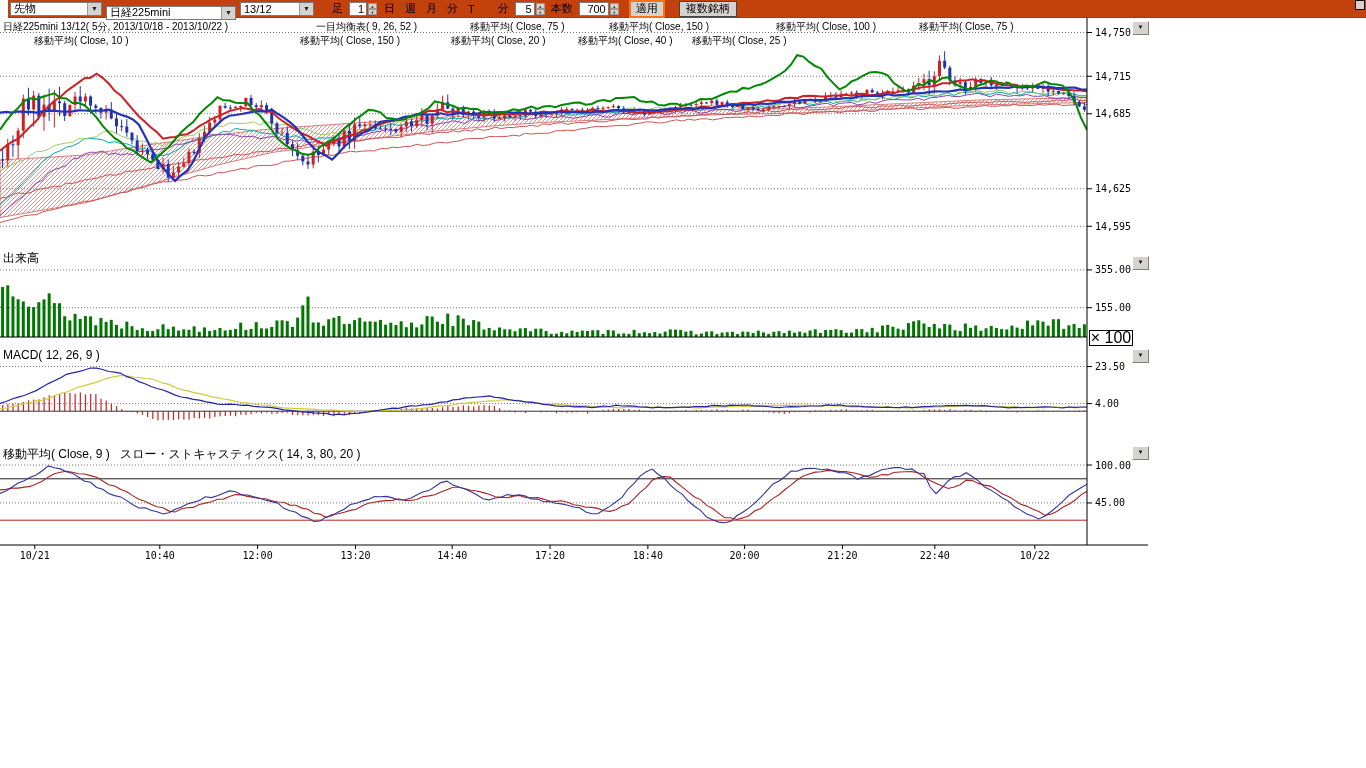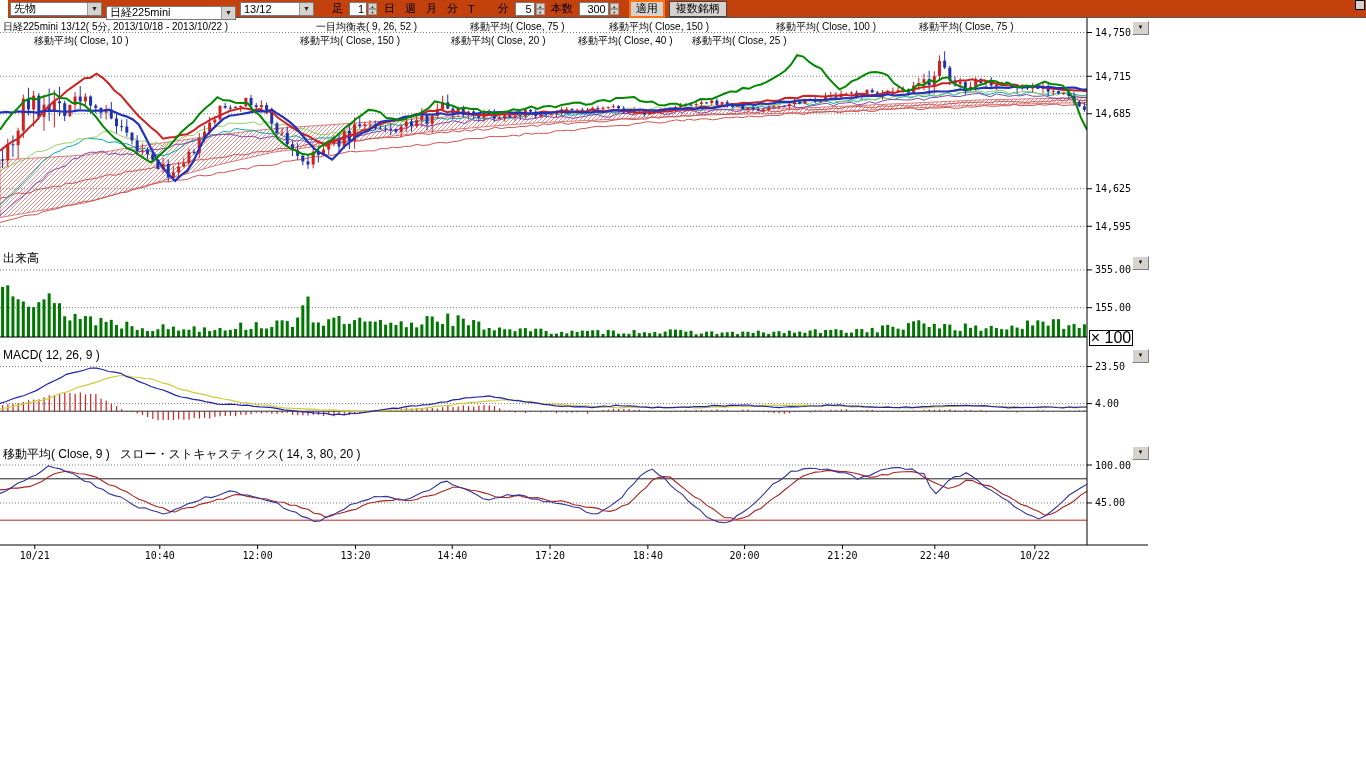"300" span.spin-val { text: 300 -> 700 }
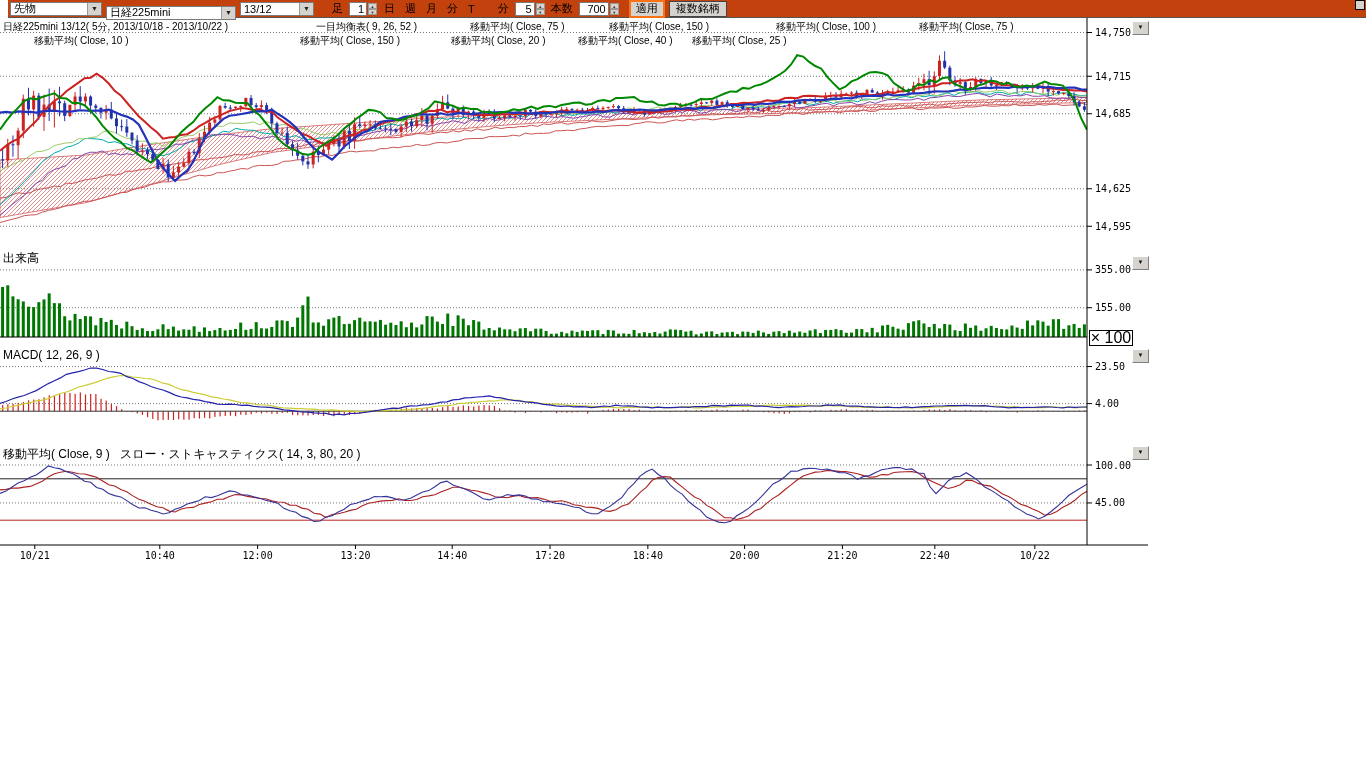"複数銘柄" span.multi-btn { margin-left: none -> 10px }
